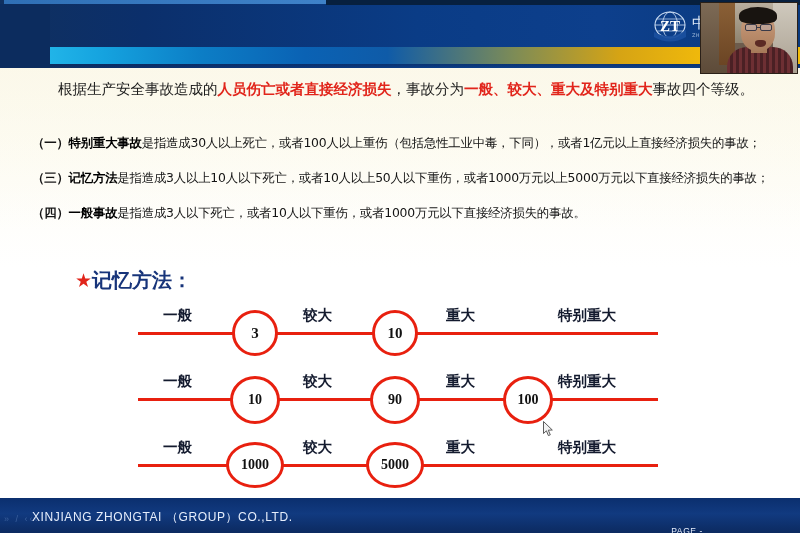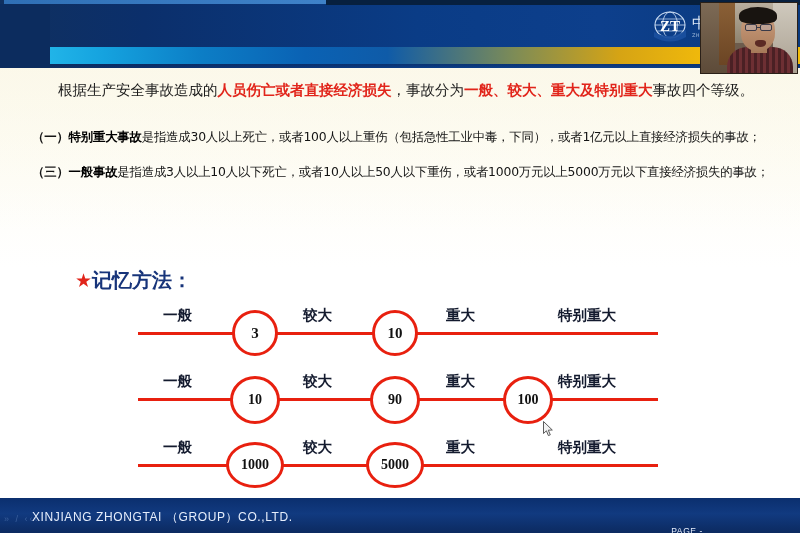"根据生产安全事故造成的人员伤亡或者直接经济损失，事故分为一般、较大、重大及特别重" .intro { font-family: Liberation Serif, serif -> Liberation Mono, monospace }
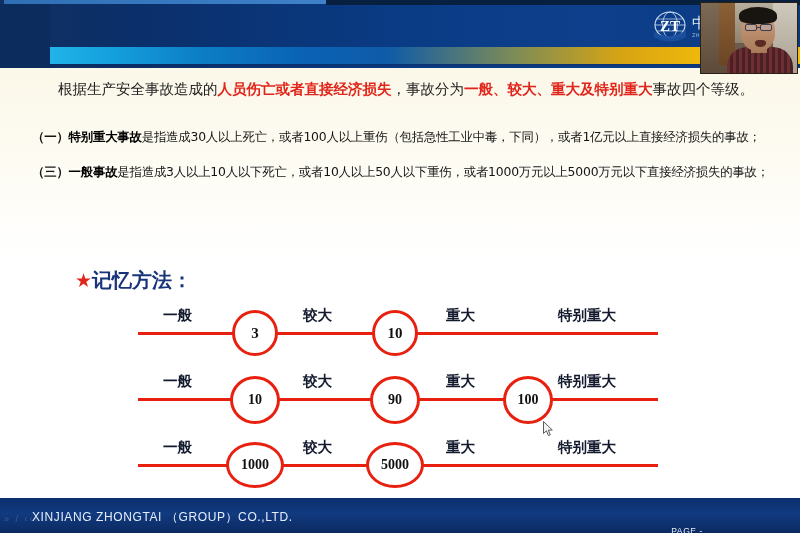"（一）特别重大事故是指造成30人以上死亡，或者100人以上重伤（包括急性工业中毒" .items { top: 130px -> 136px }
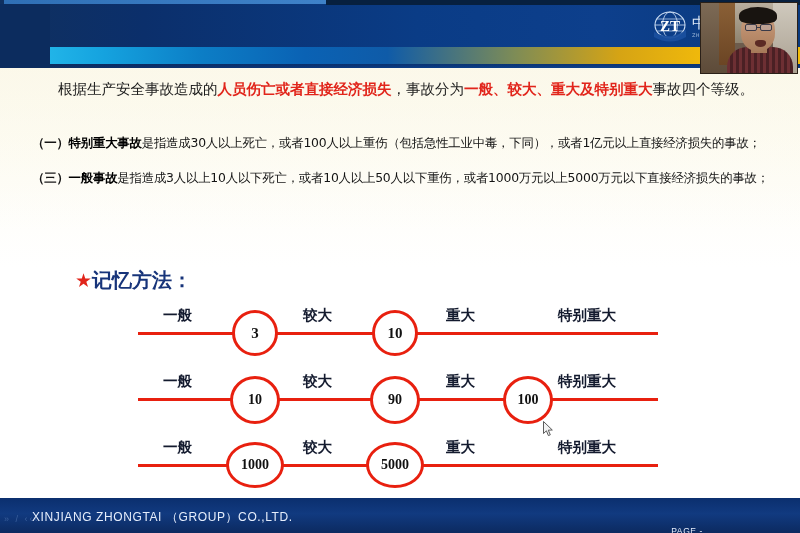"一般事故" b { text: 一般事故 -> 记忆方法 }
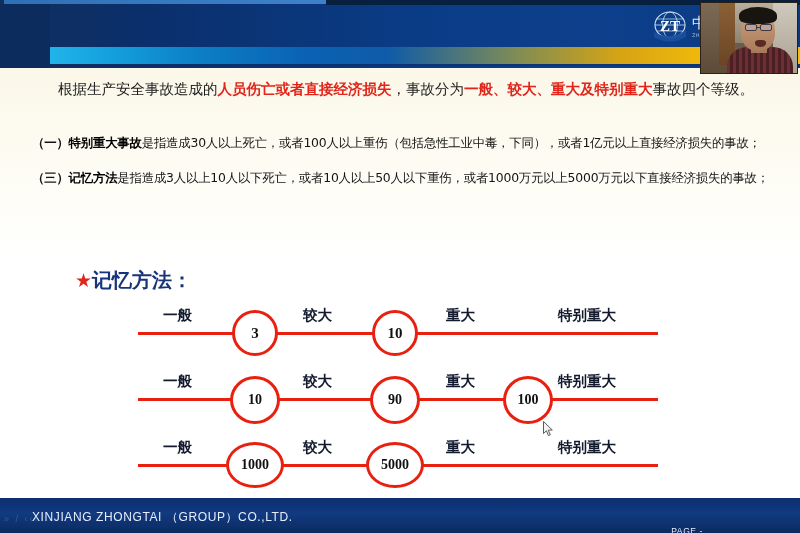"（四）一般事故是指造成3人以下死亡，或者10人以下重伤，或者1000万元以下直接" div.item { html: none -> <div> <span>（四）</span><b>一般事故</b><span>是指造成3人以下死亡，或者10人以下重伤，或者1000万元以下直接经济损失的事故。</span> </div> }
